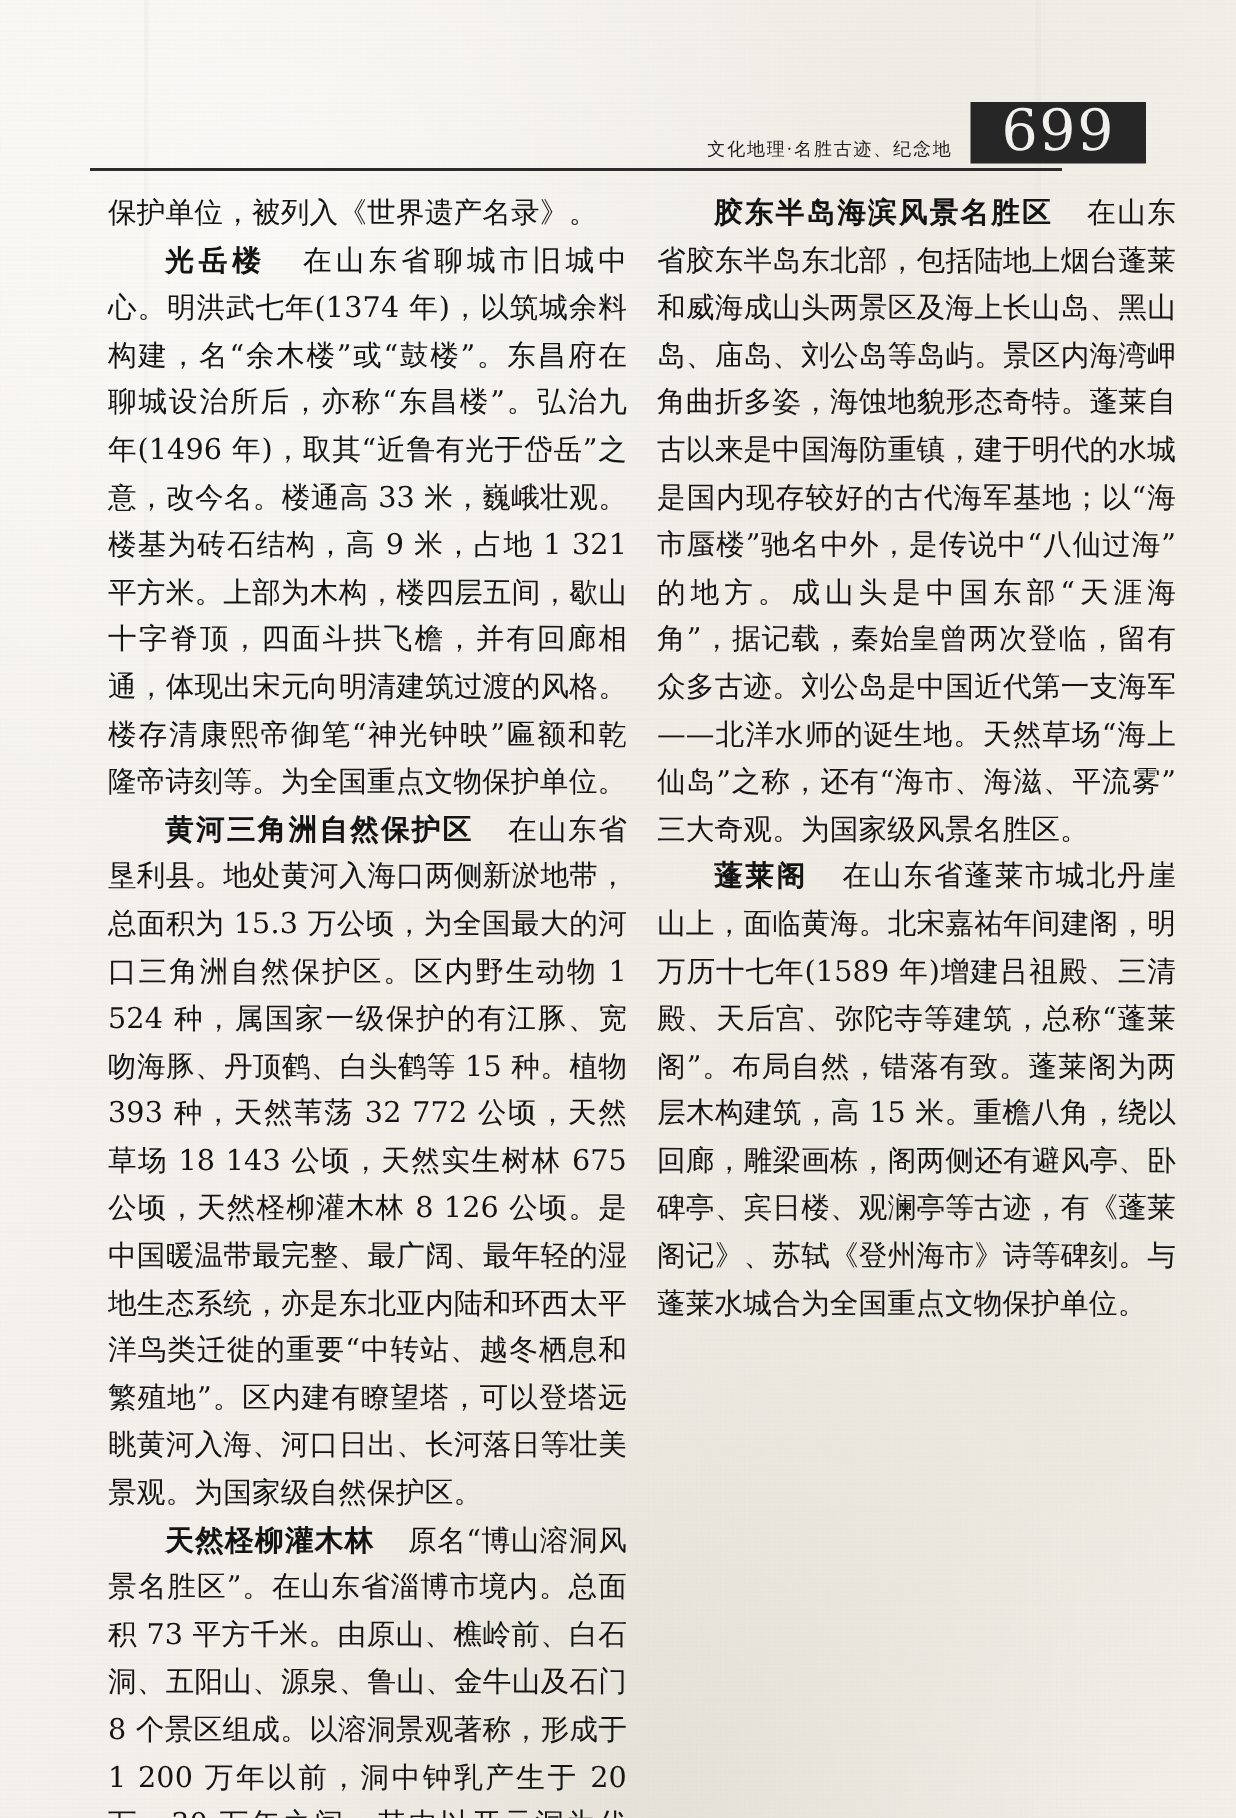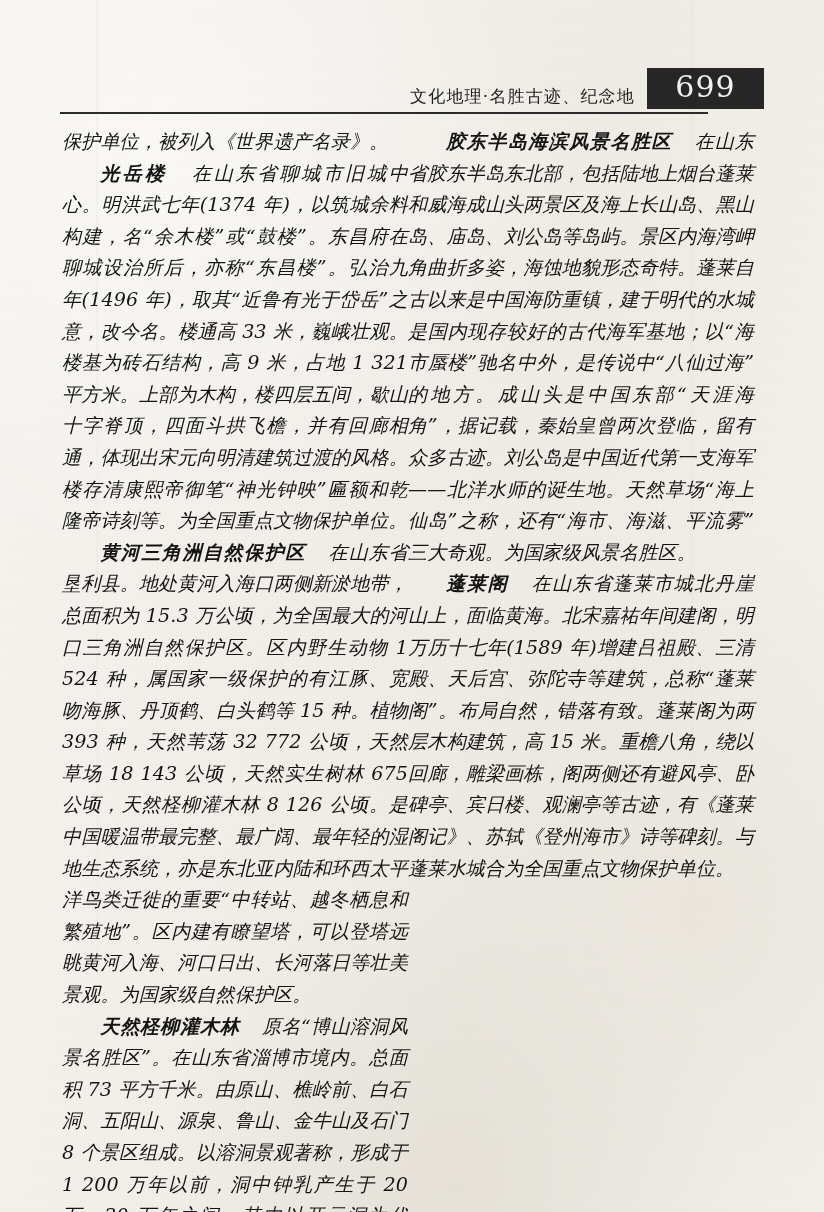"文化地理·名胜古迹、纪念地" .header-title { font-size: 17px -> 12px }
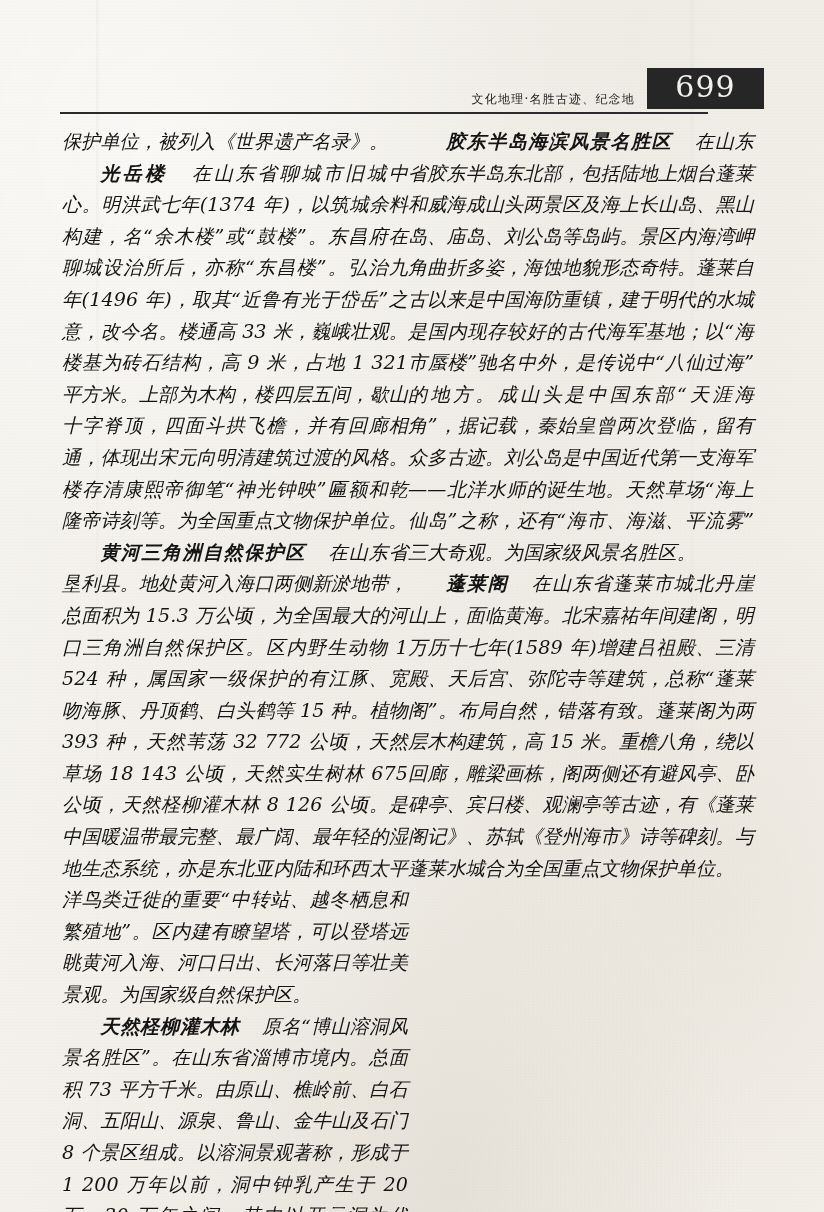"699" .page-number { font-size: 30px -> 38px }
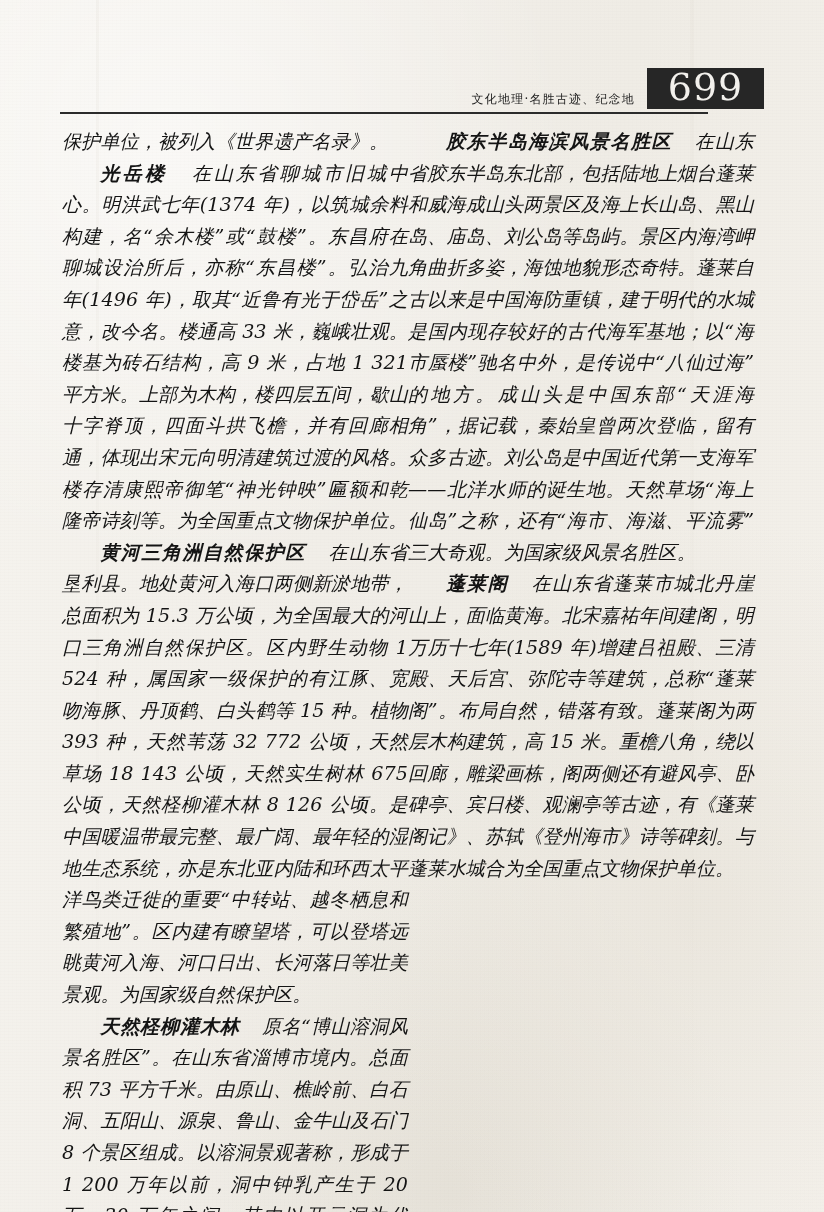"保护单位，被列入《世界遗产名录》。" .columns { font-style: italic -> none; gap: none -> 20px; left: 62px -> 72px }
